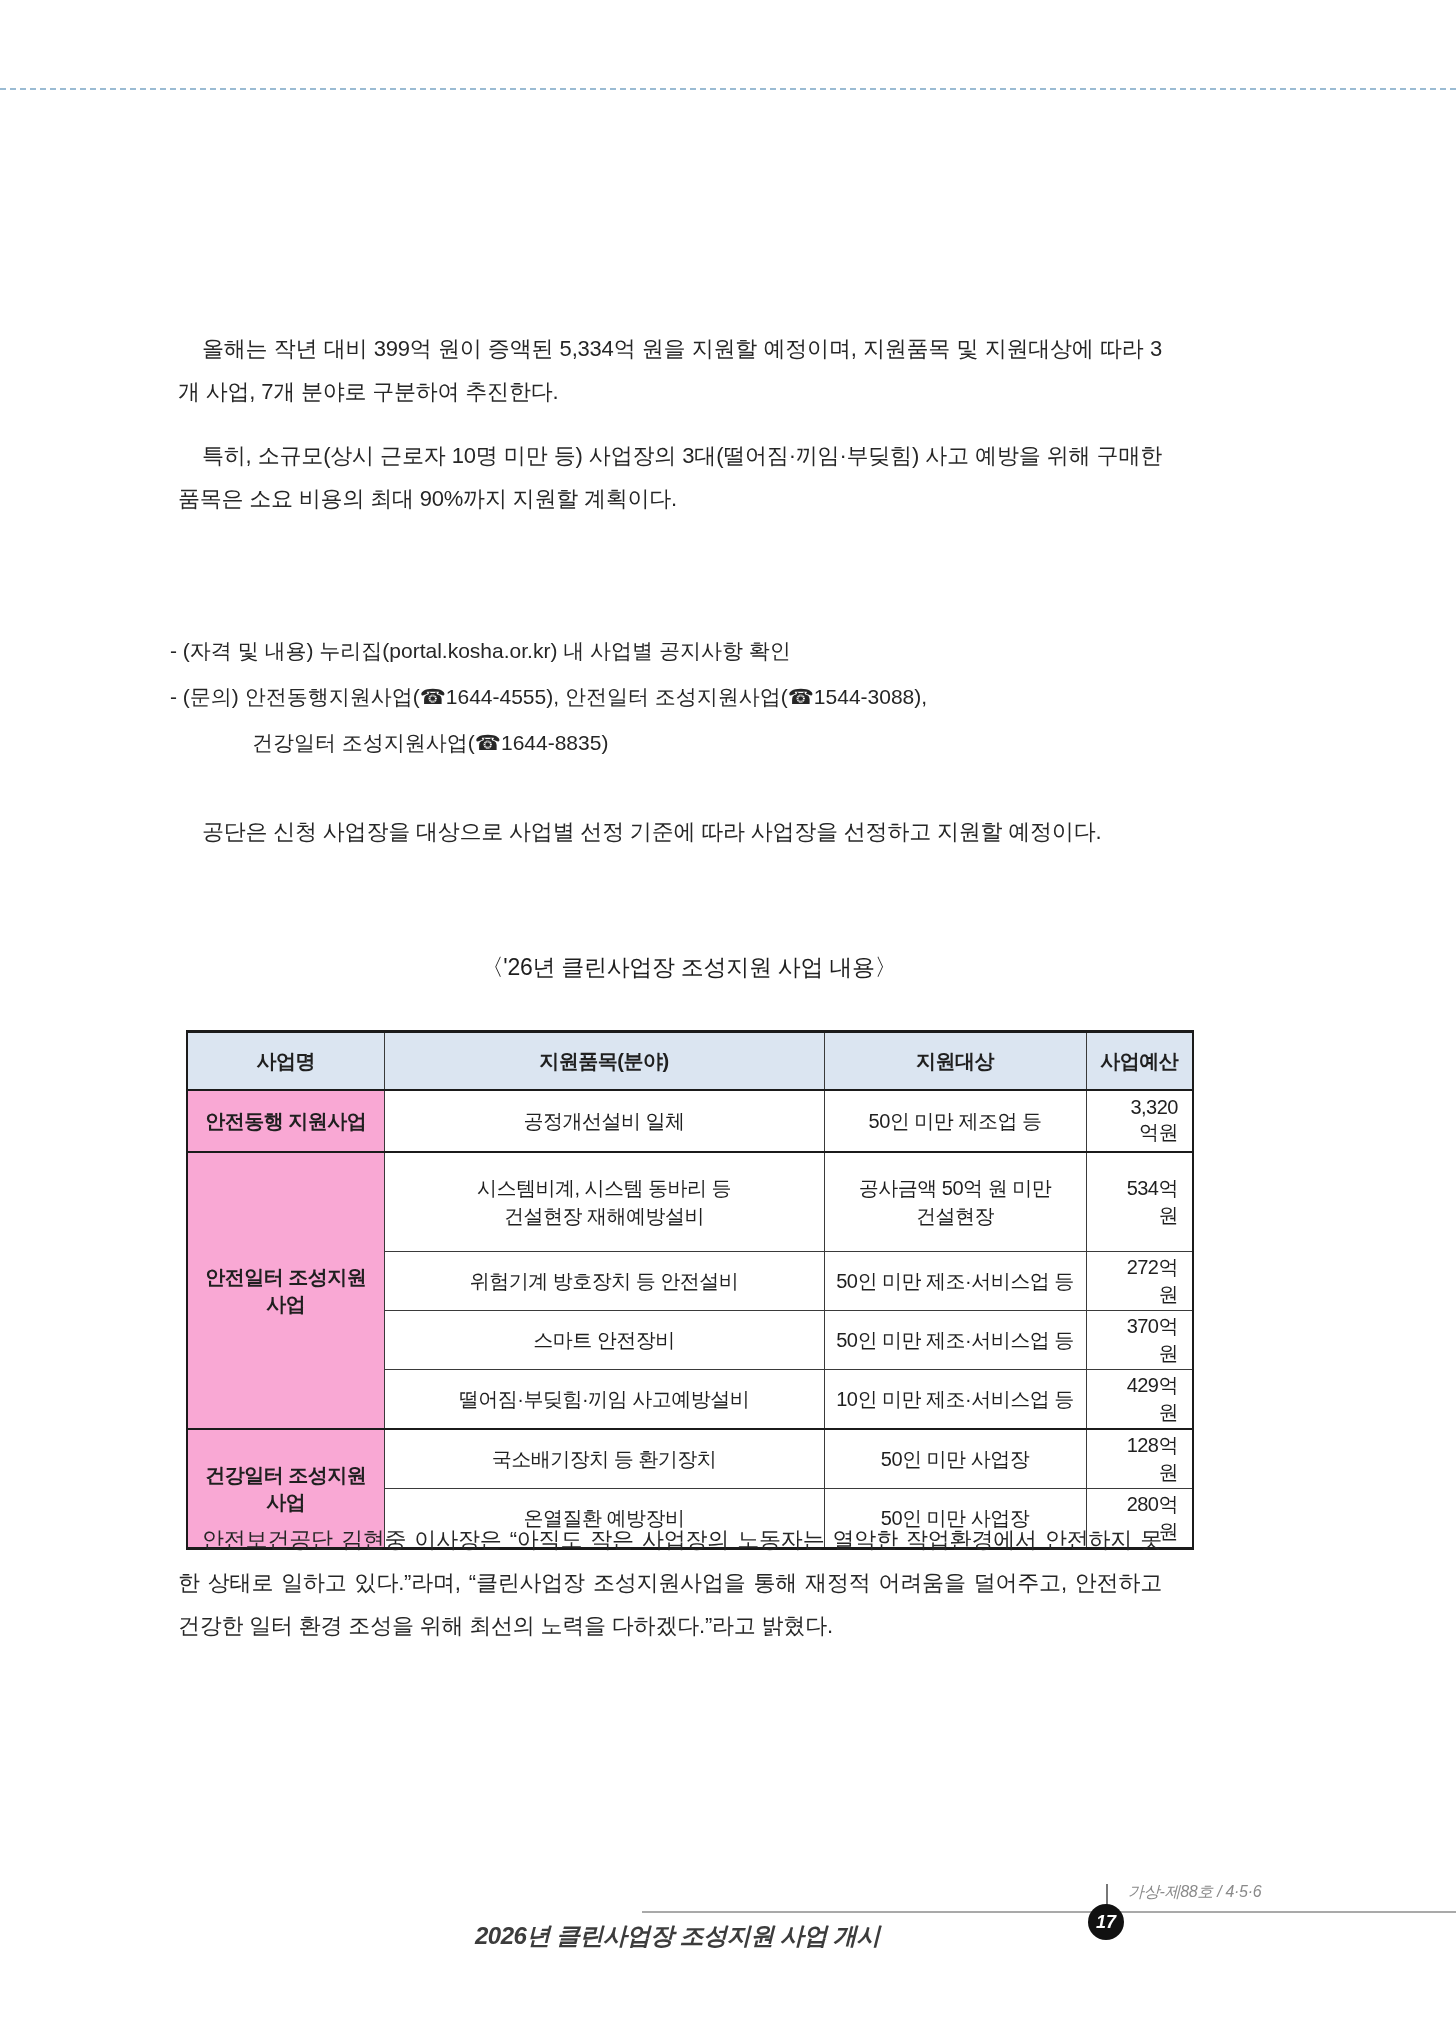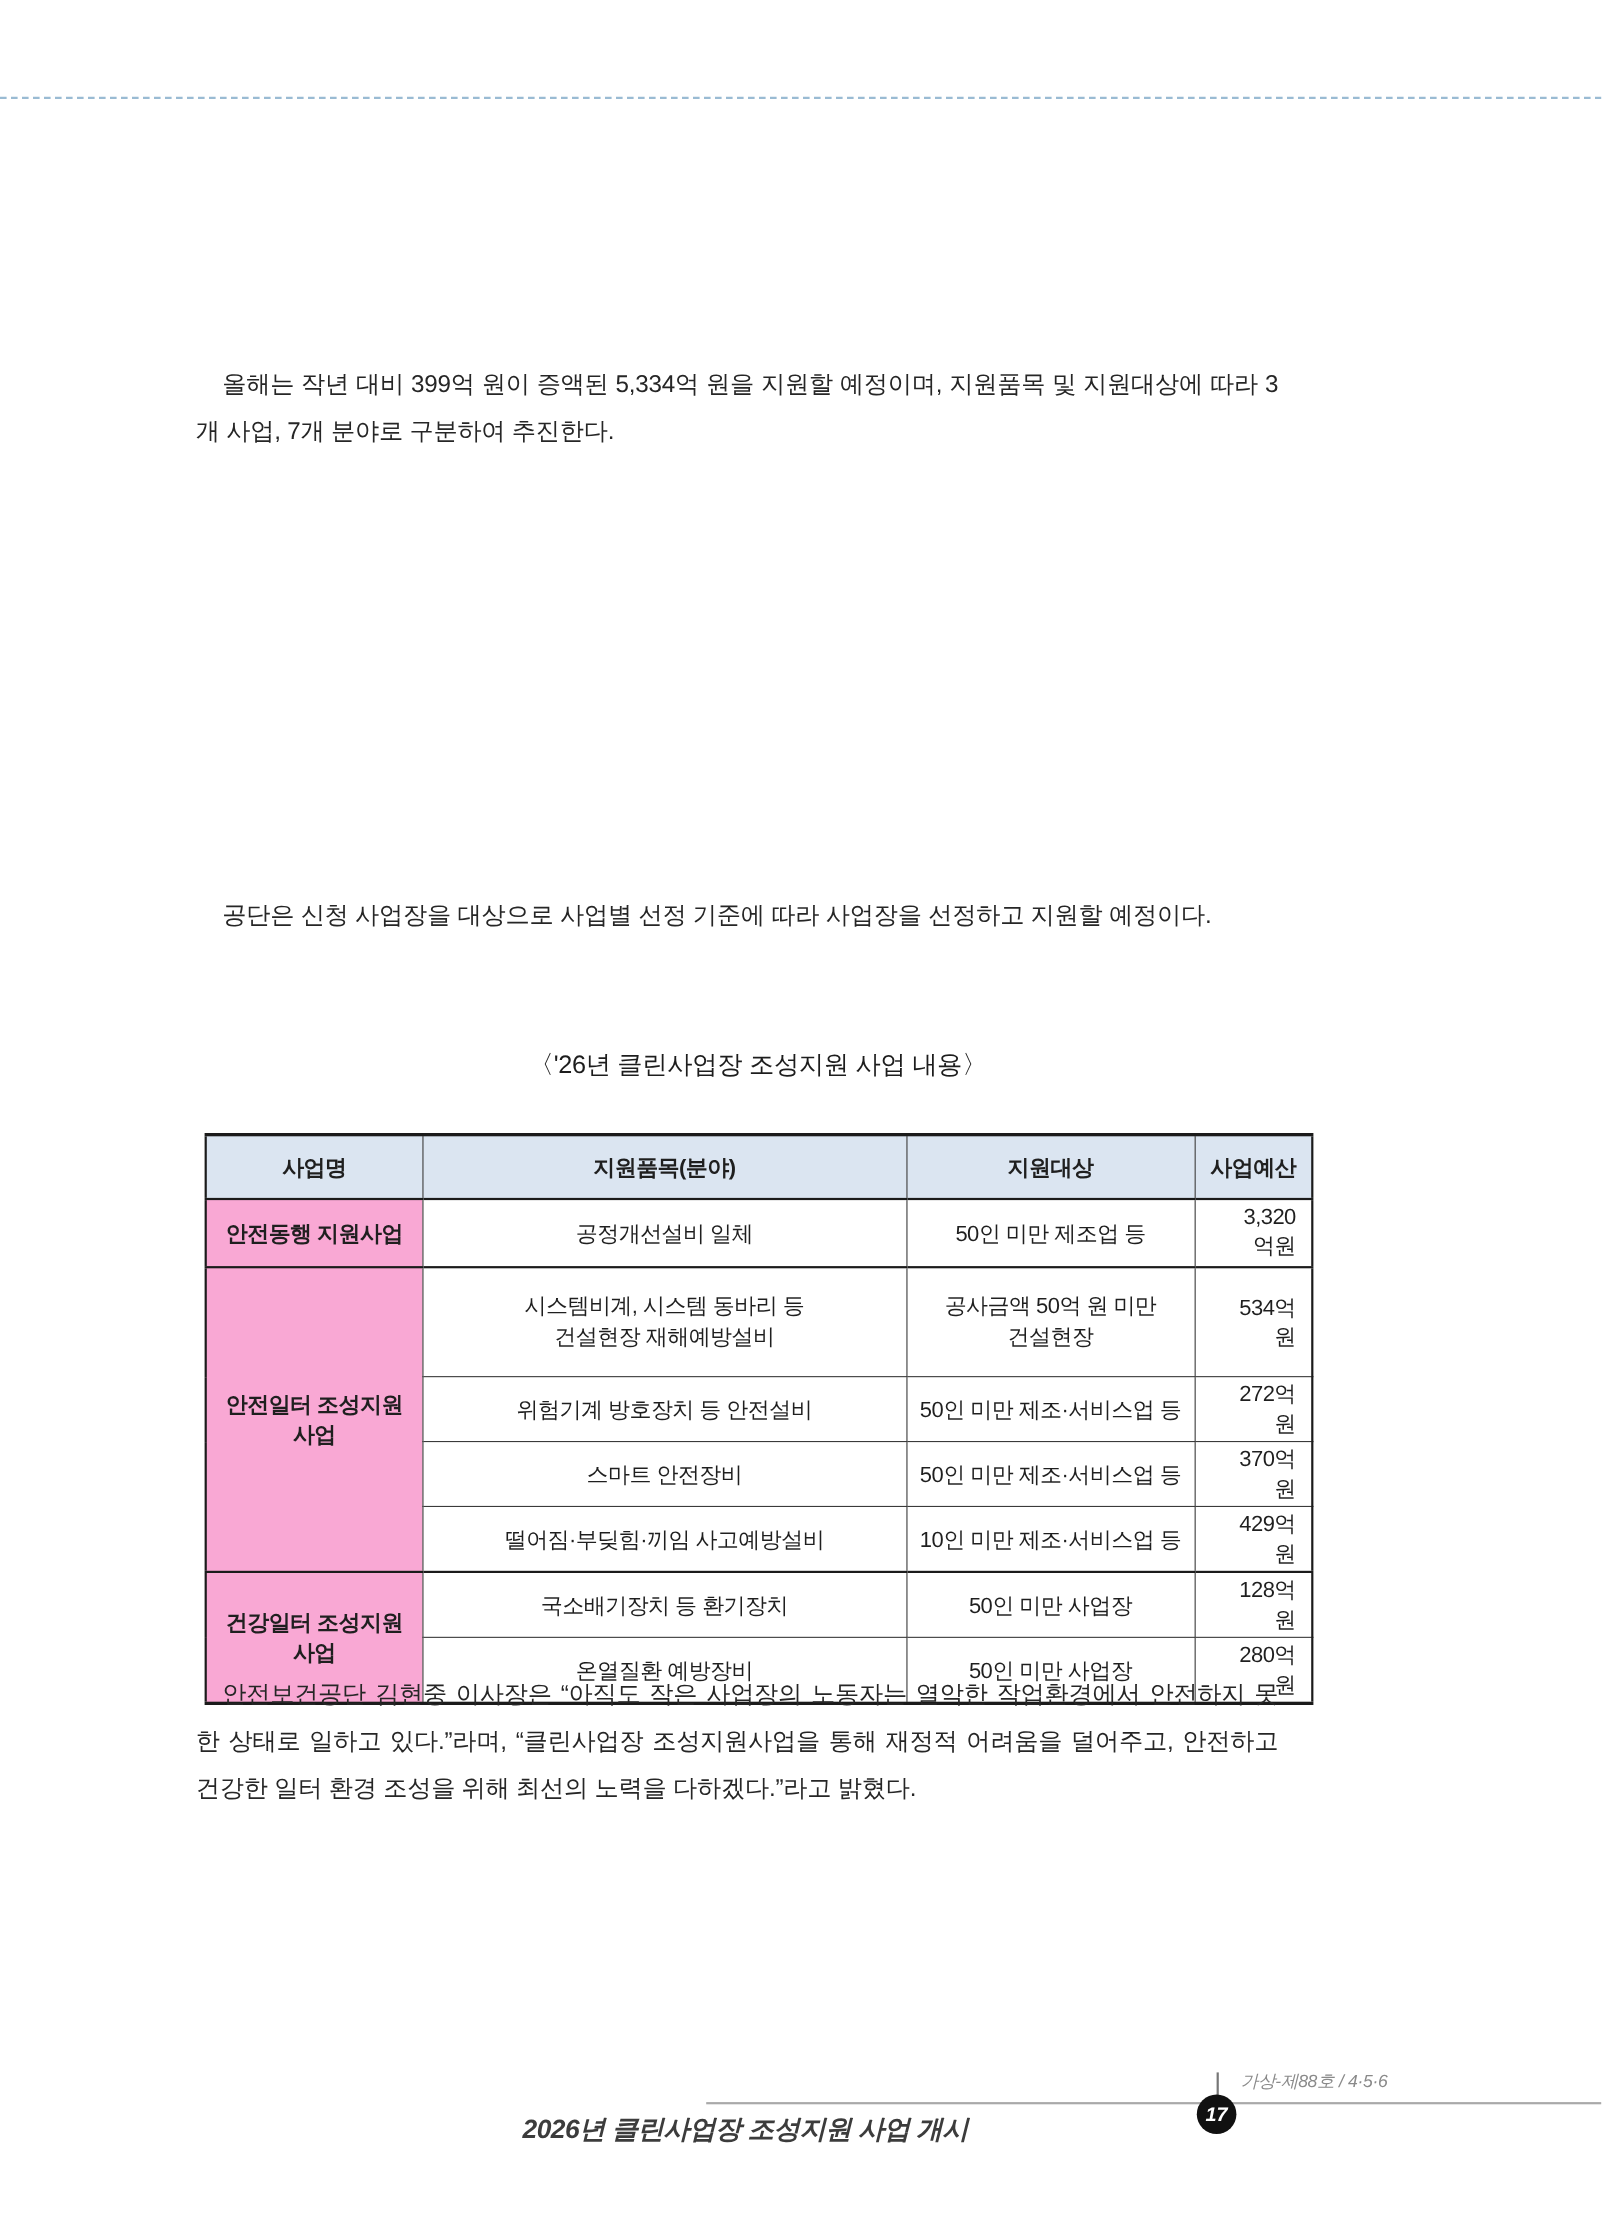"특히, 소규모(상시 근로자 10명 미만" p.body-par { html: none -> <p>특히, 소규모(상시 근로자 10명 미만 등) 사업장의 3대(떨어짐·끼임·부딪힘) 사고 예방을 위해 구매한 품목은 소요 비용의 최대 90%까지 지원할 계획이다.</p> }
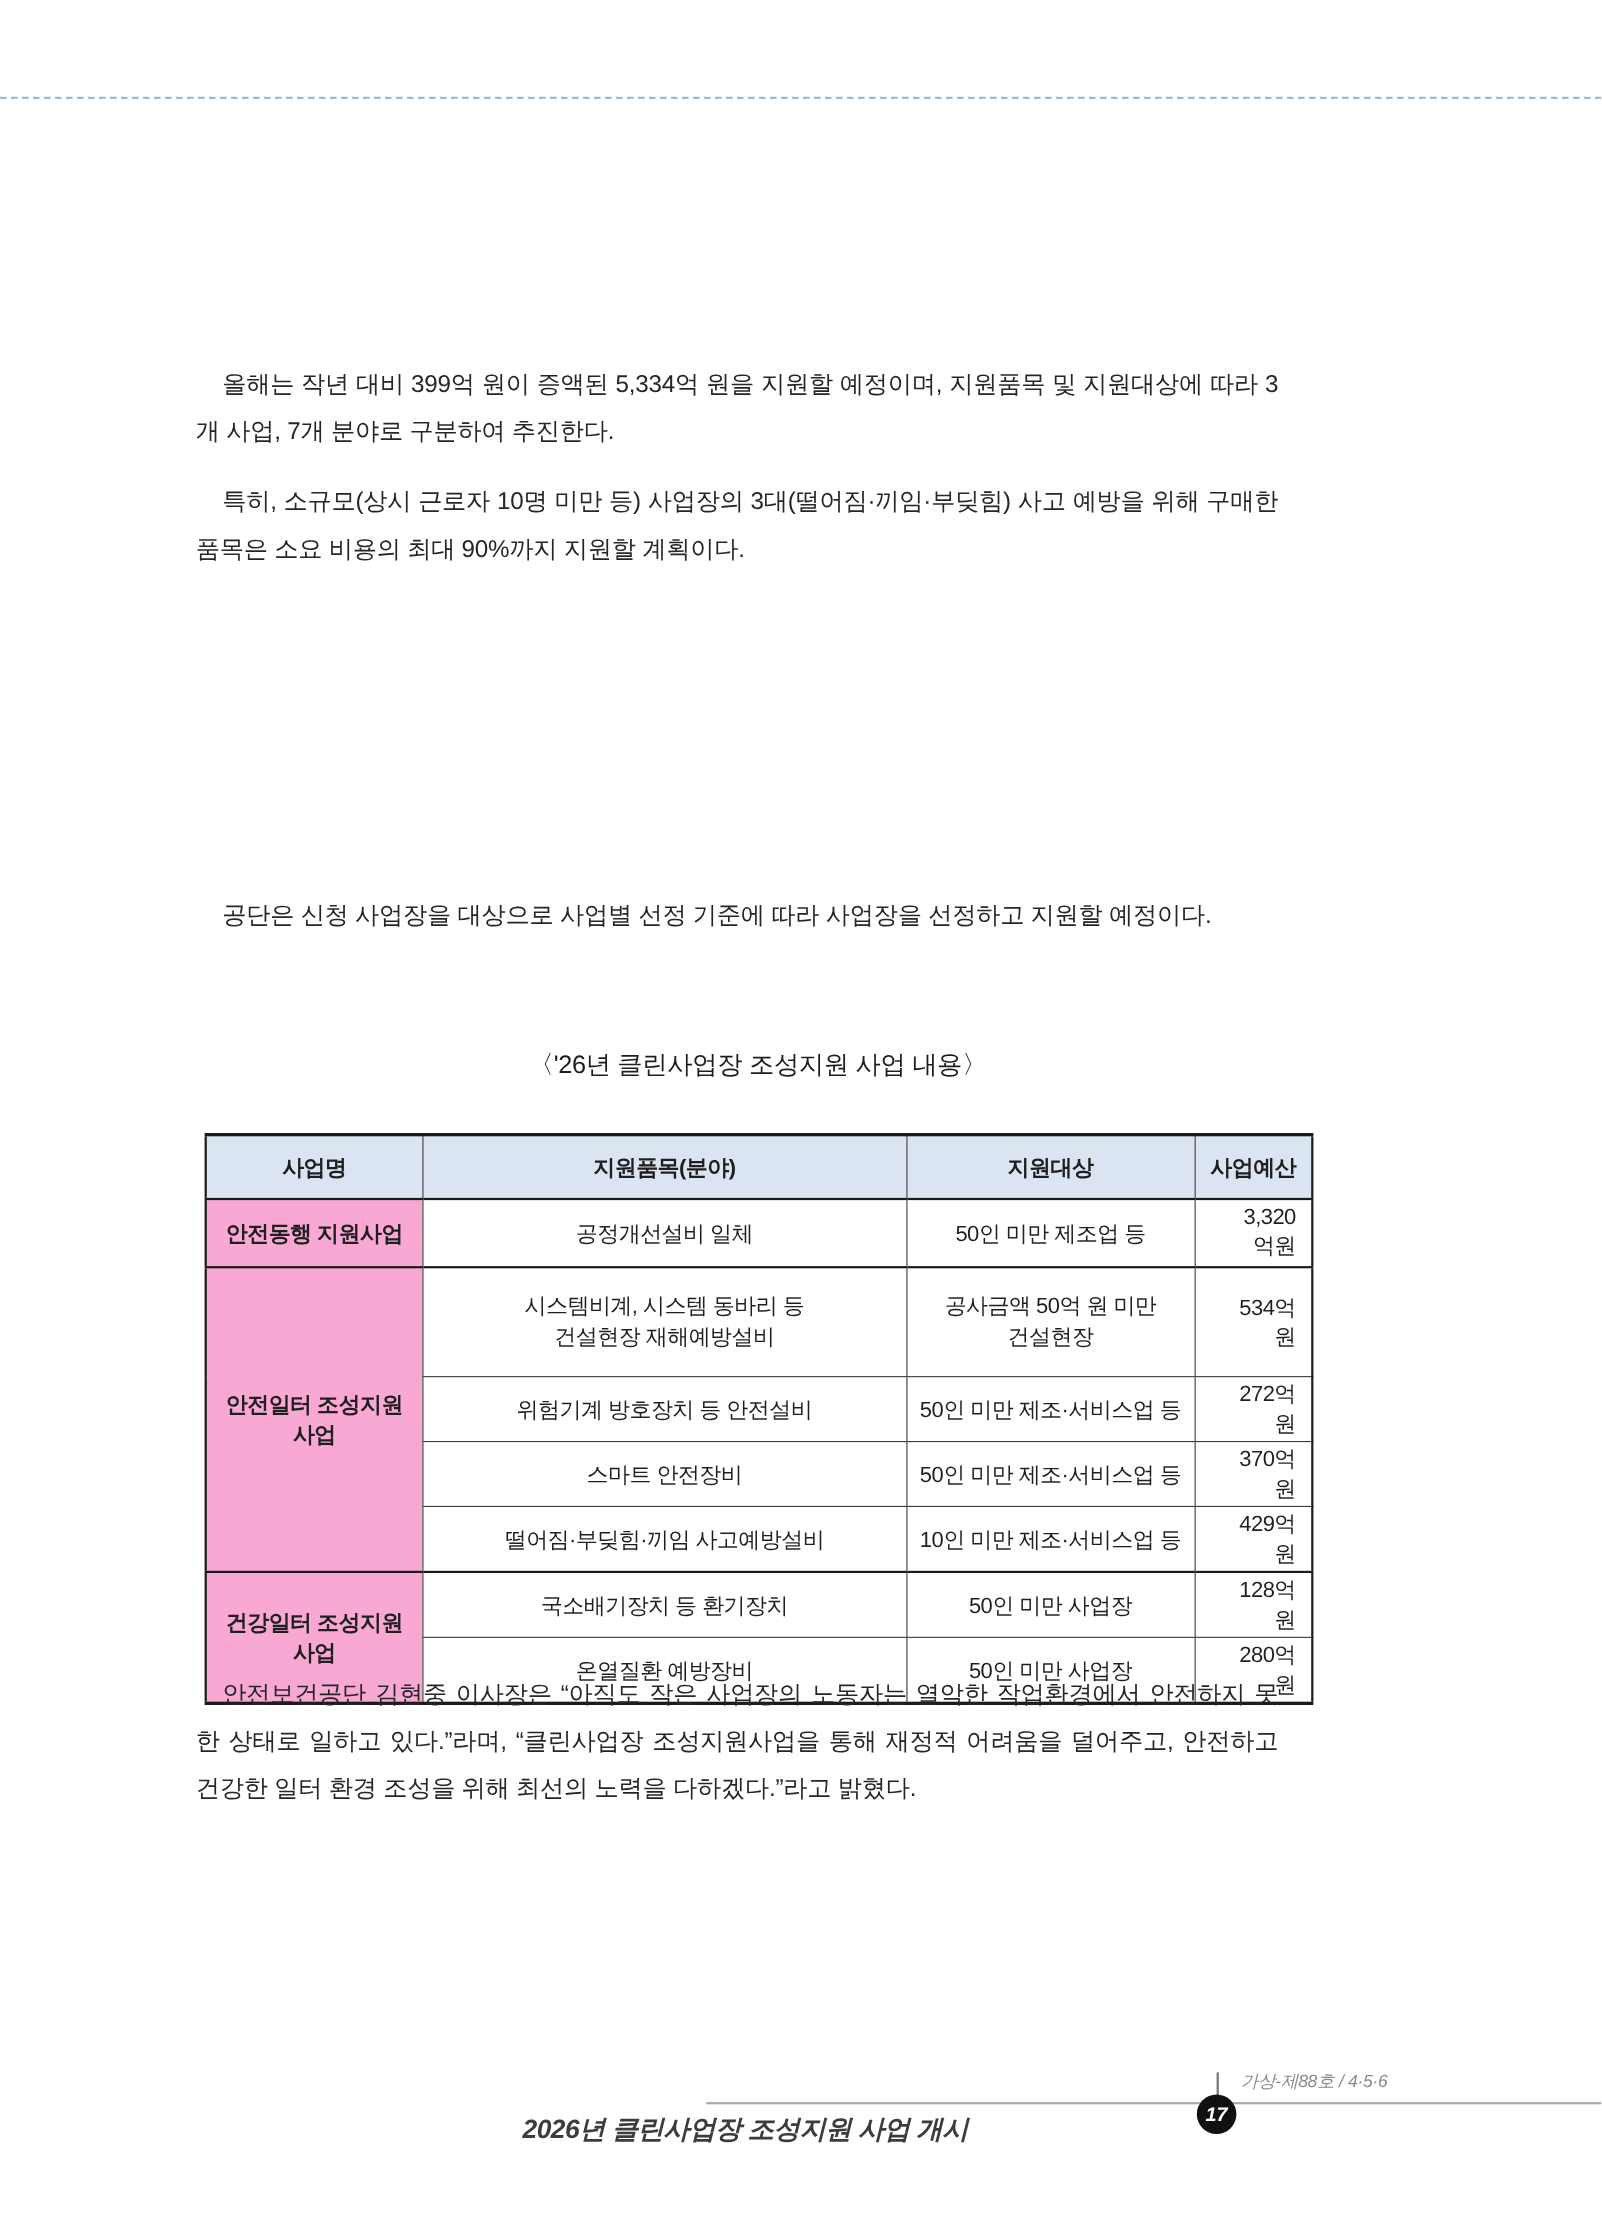"- (자격 및 내용) 누리집(portal.kosha.or.kr)" div.bullets { html: none -> <div> <div>- (자격 및 내용) 누리집(portal.kosha.or.kr) 내 사업별 공지사항 확인</div> <div>- (문의) 안전동행지원사업(☎1644-4555), 안전일터 조성지원사업(☎1544-3088),</div> <div>건강일터 조성지원사업(☎1644-8835)</div> </div> }
